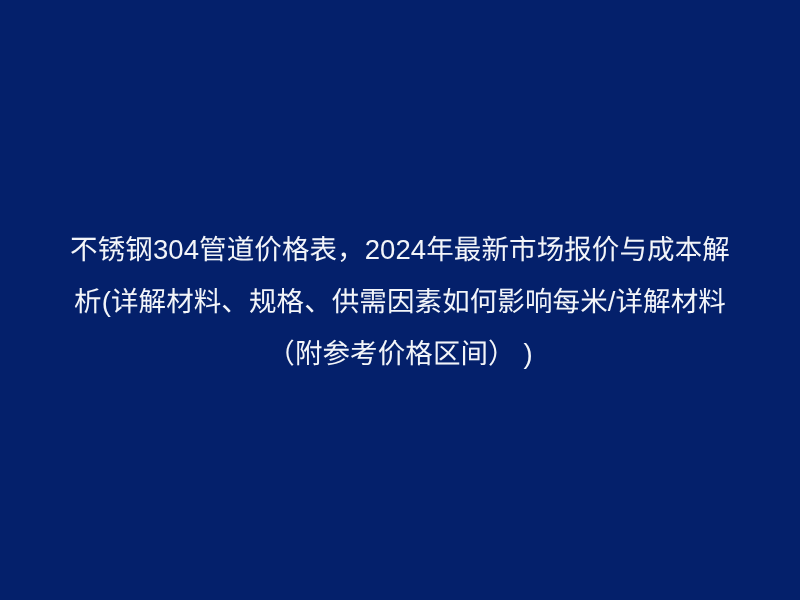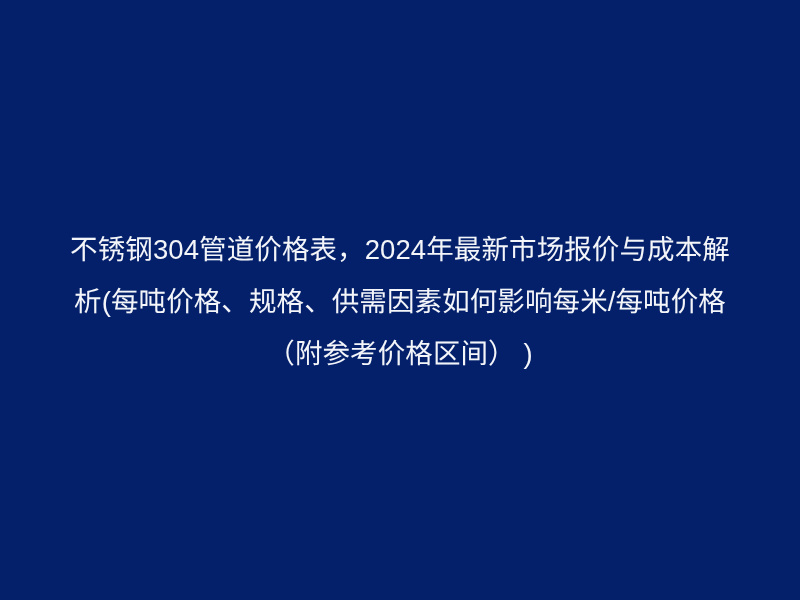"不锈钢304管道价格表，2024年最新市场报价与成本解析(每吨价格、规格、供需因" h1 { text: 每吨价格、规格、供需因素如何影响每米/每吨价格 -> 详解材料、规格、供需因素如何影响每米/详解材料 }
